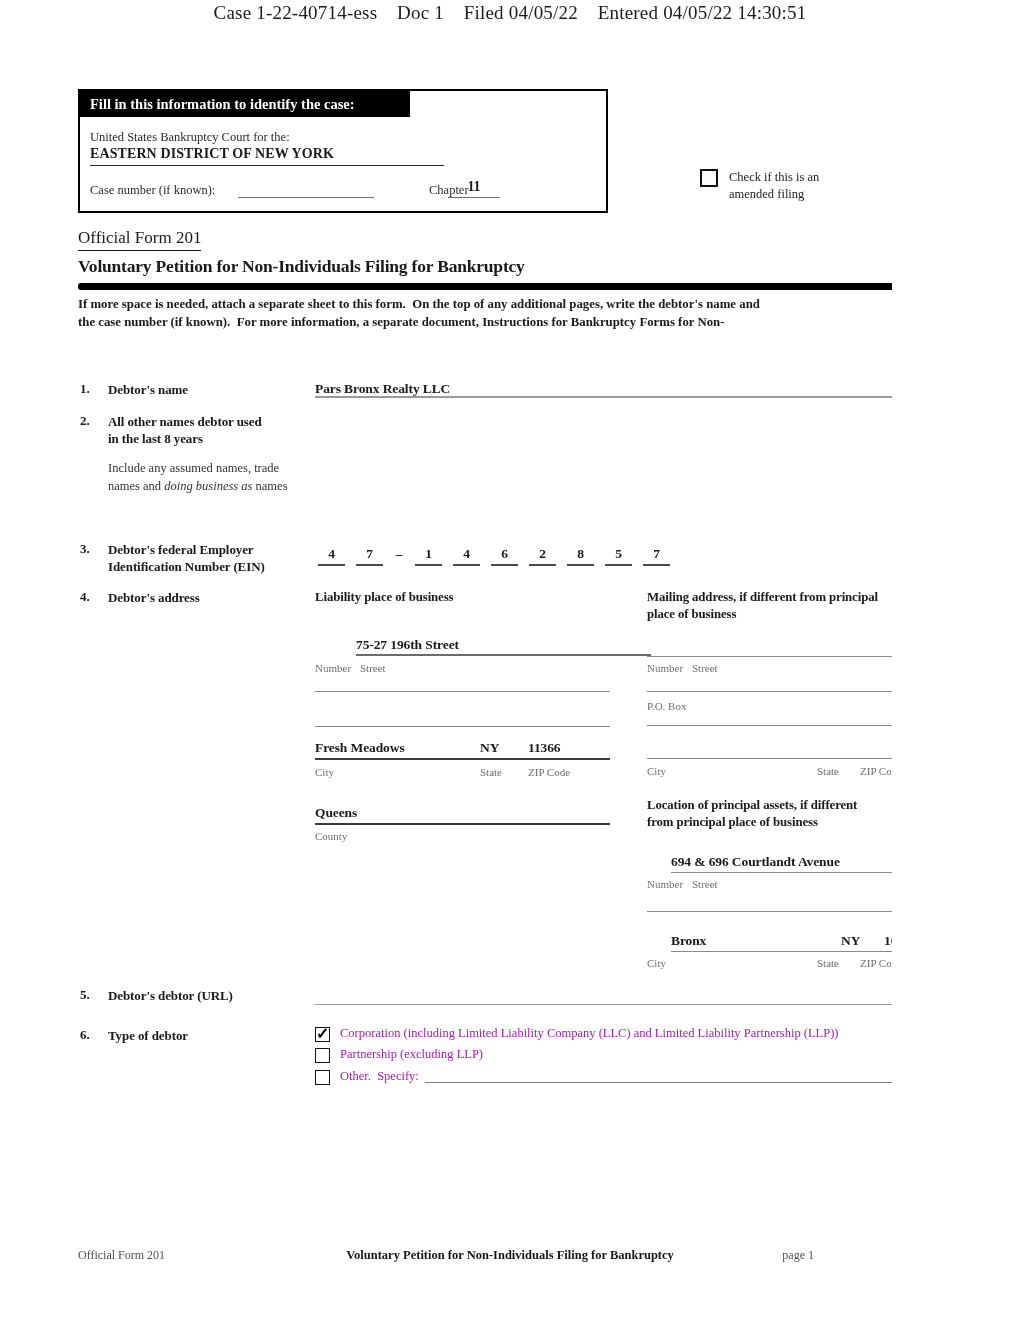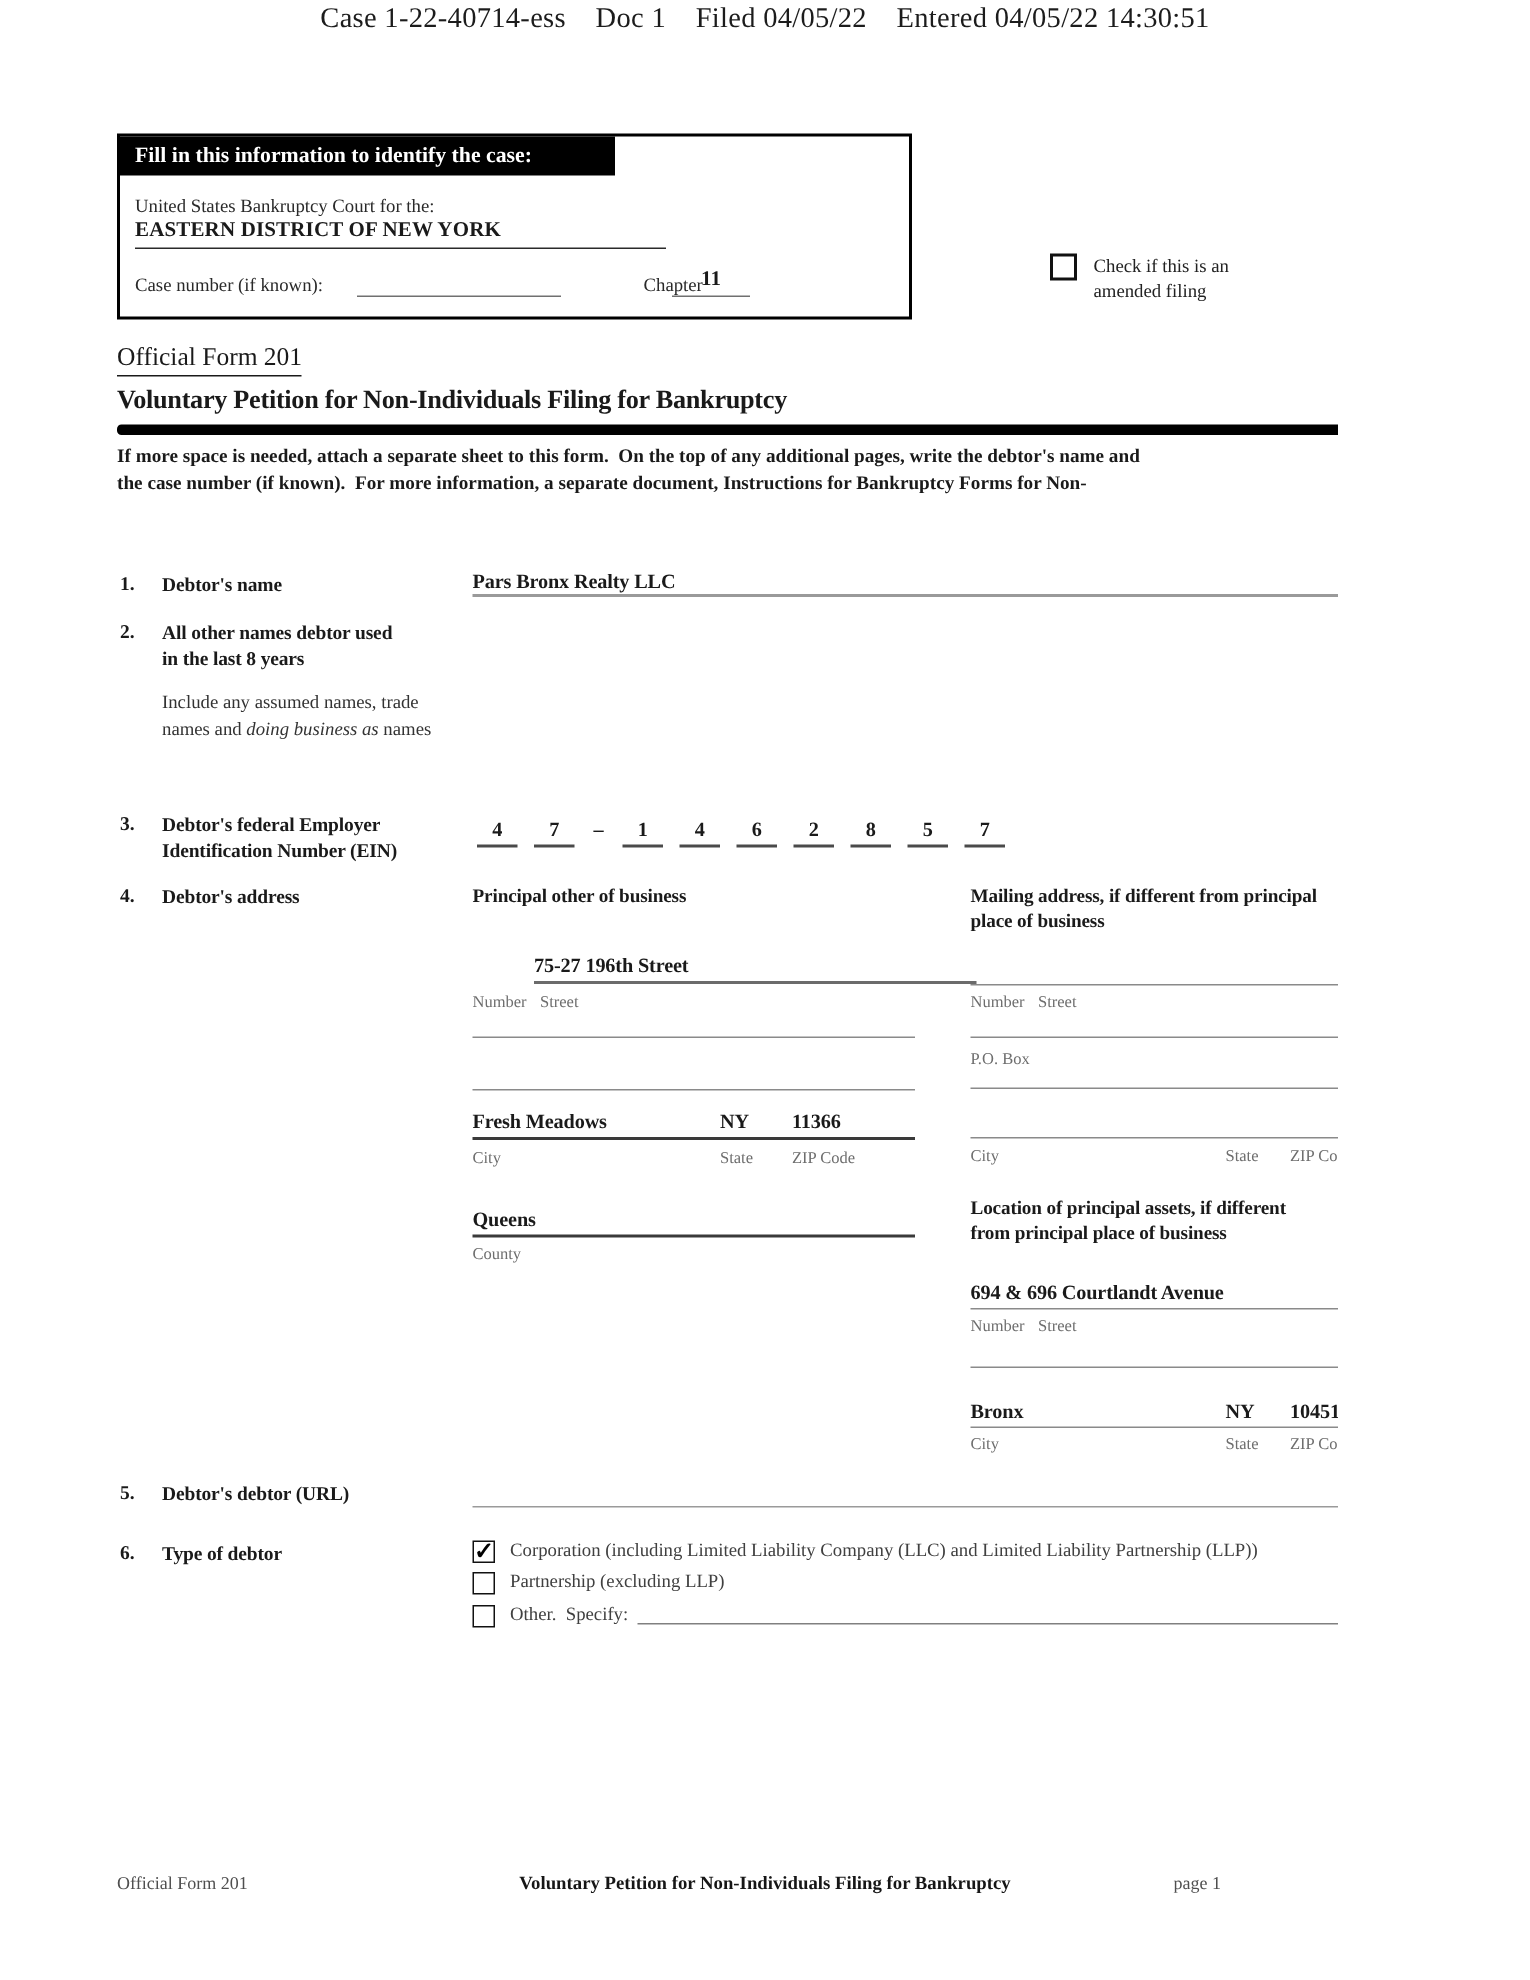"Principal other of business" div.colhead { text: Principal other -> Liability place }
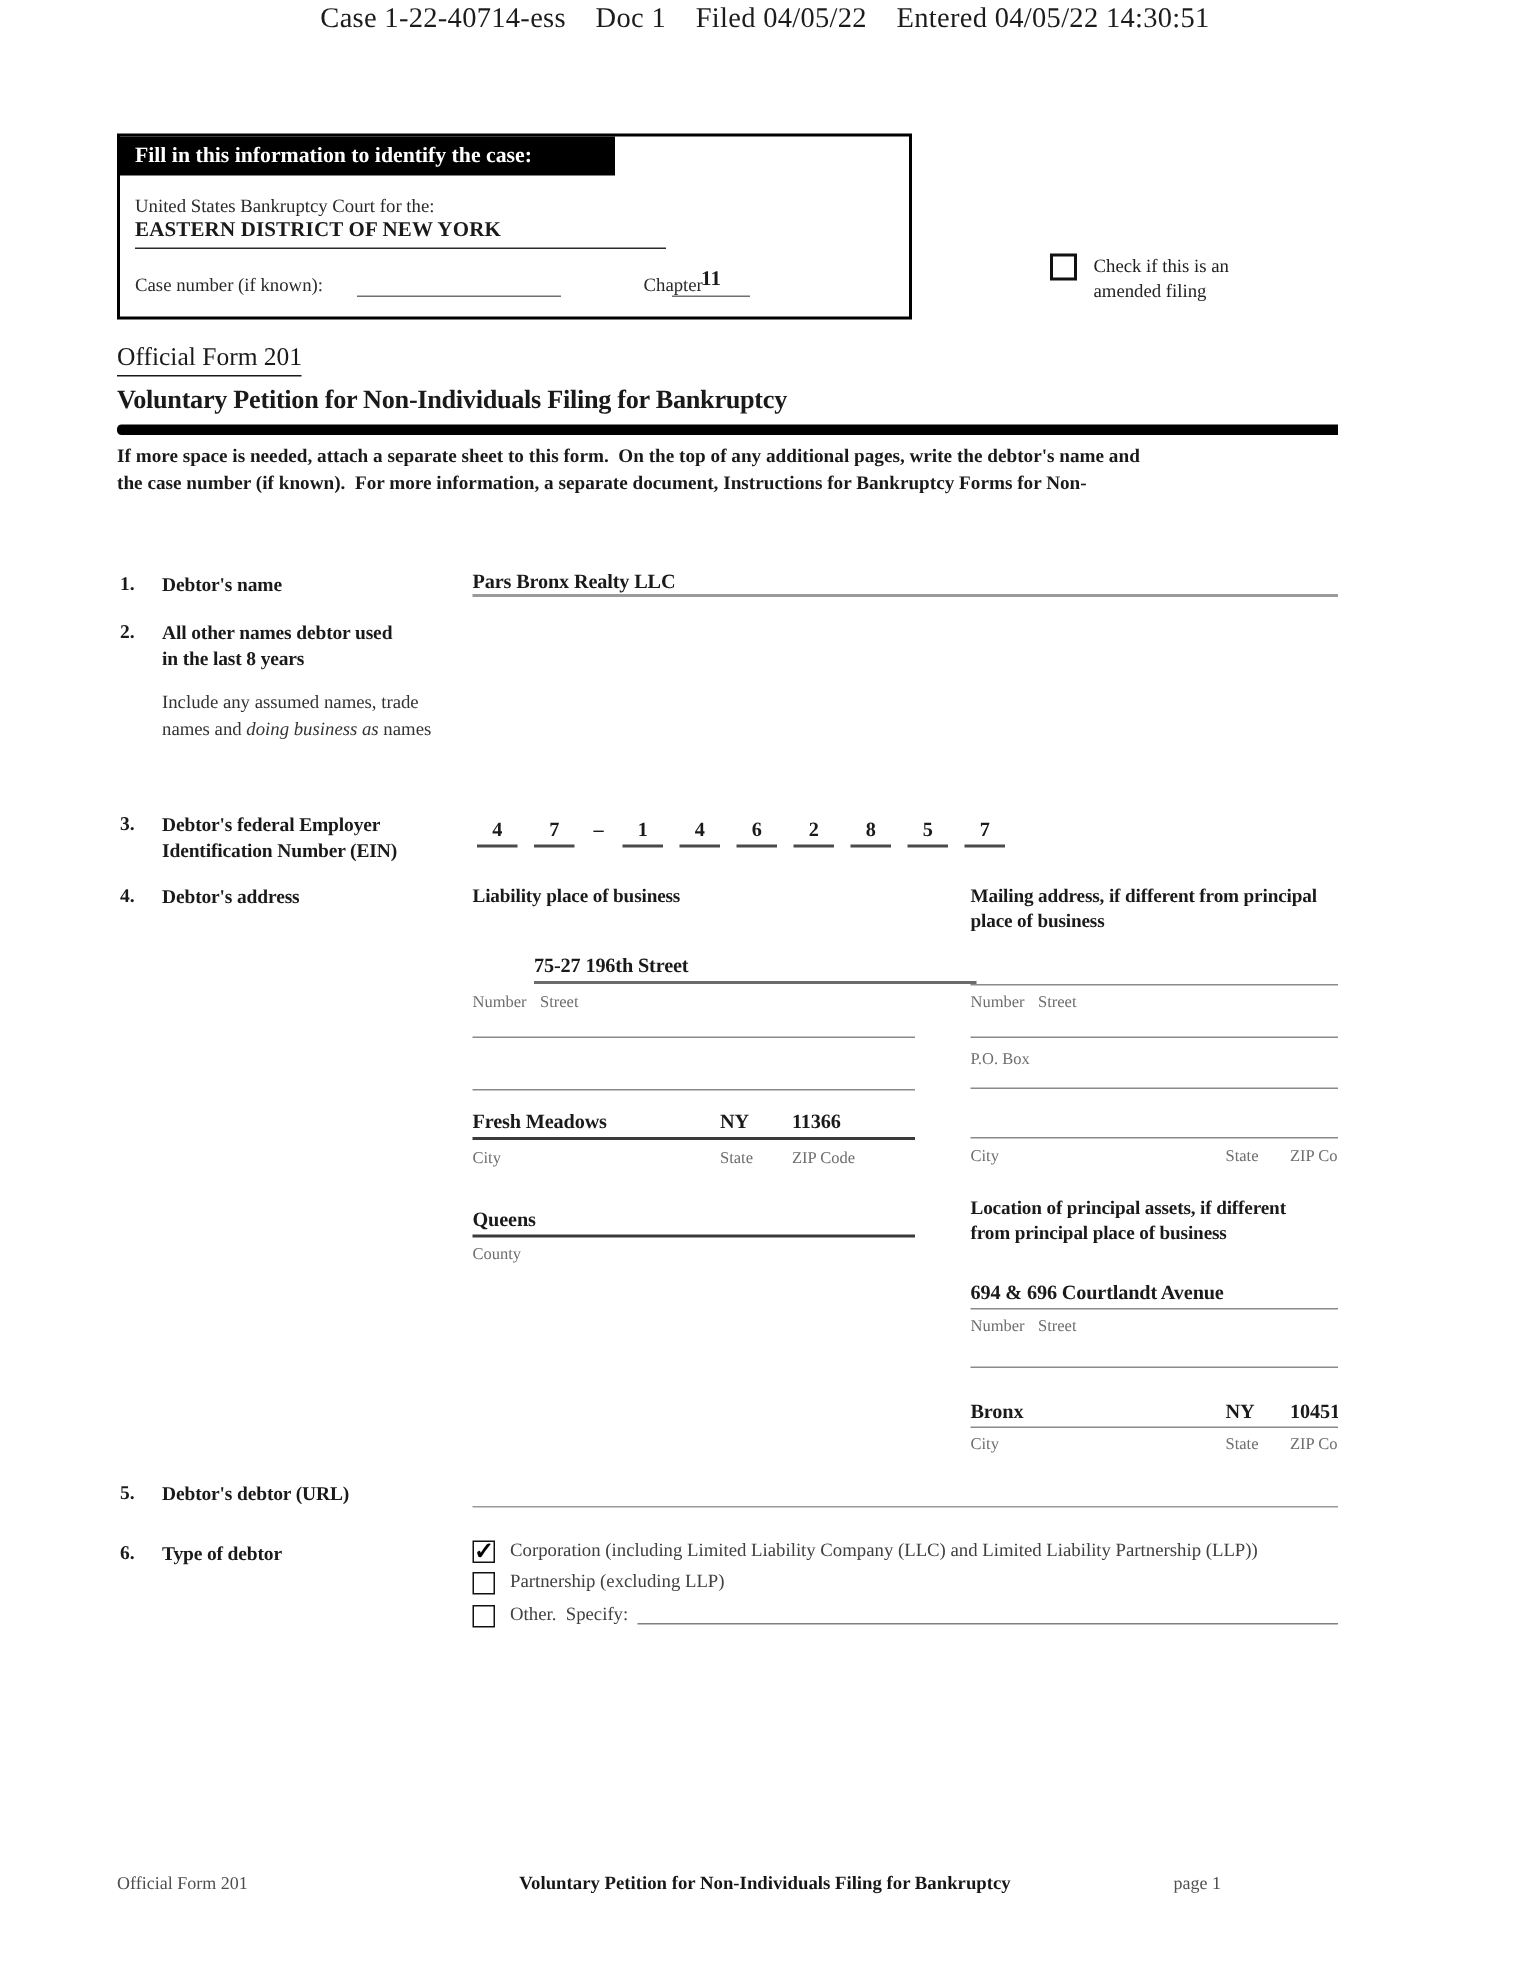"694 & 696 Courtlandt Avenue" .u-lite { margin-left: none -> 24px }
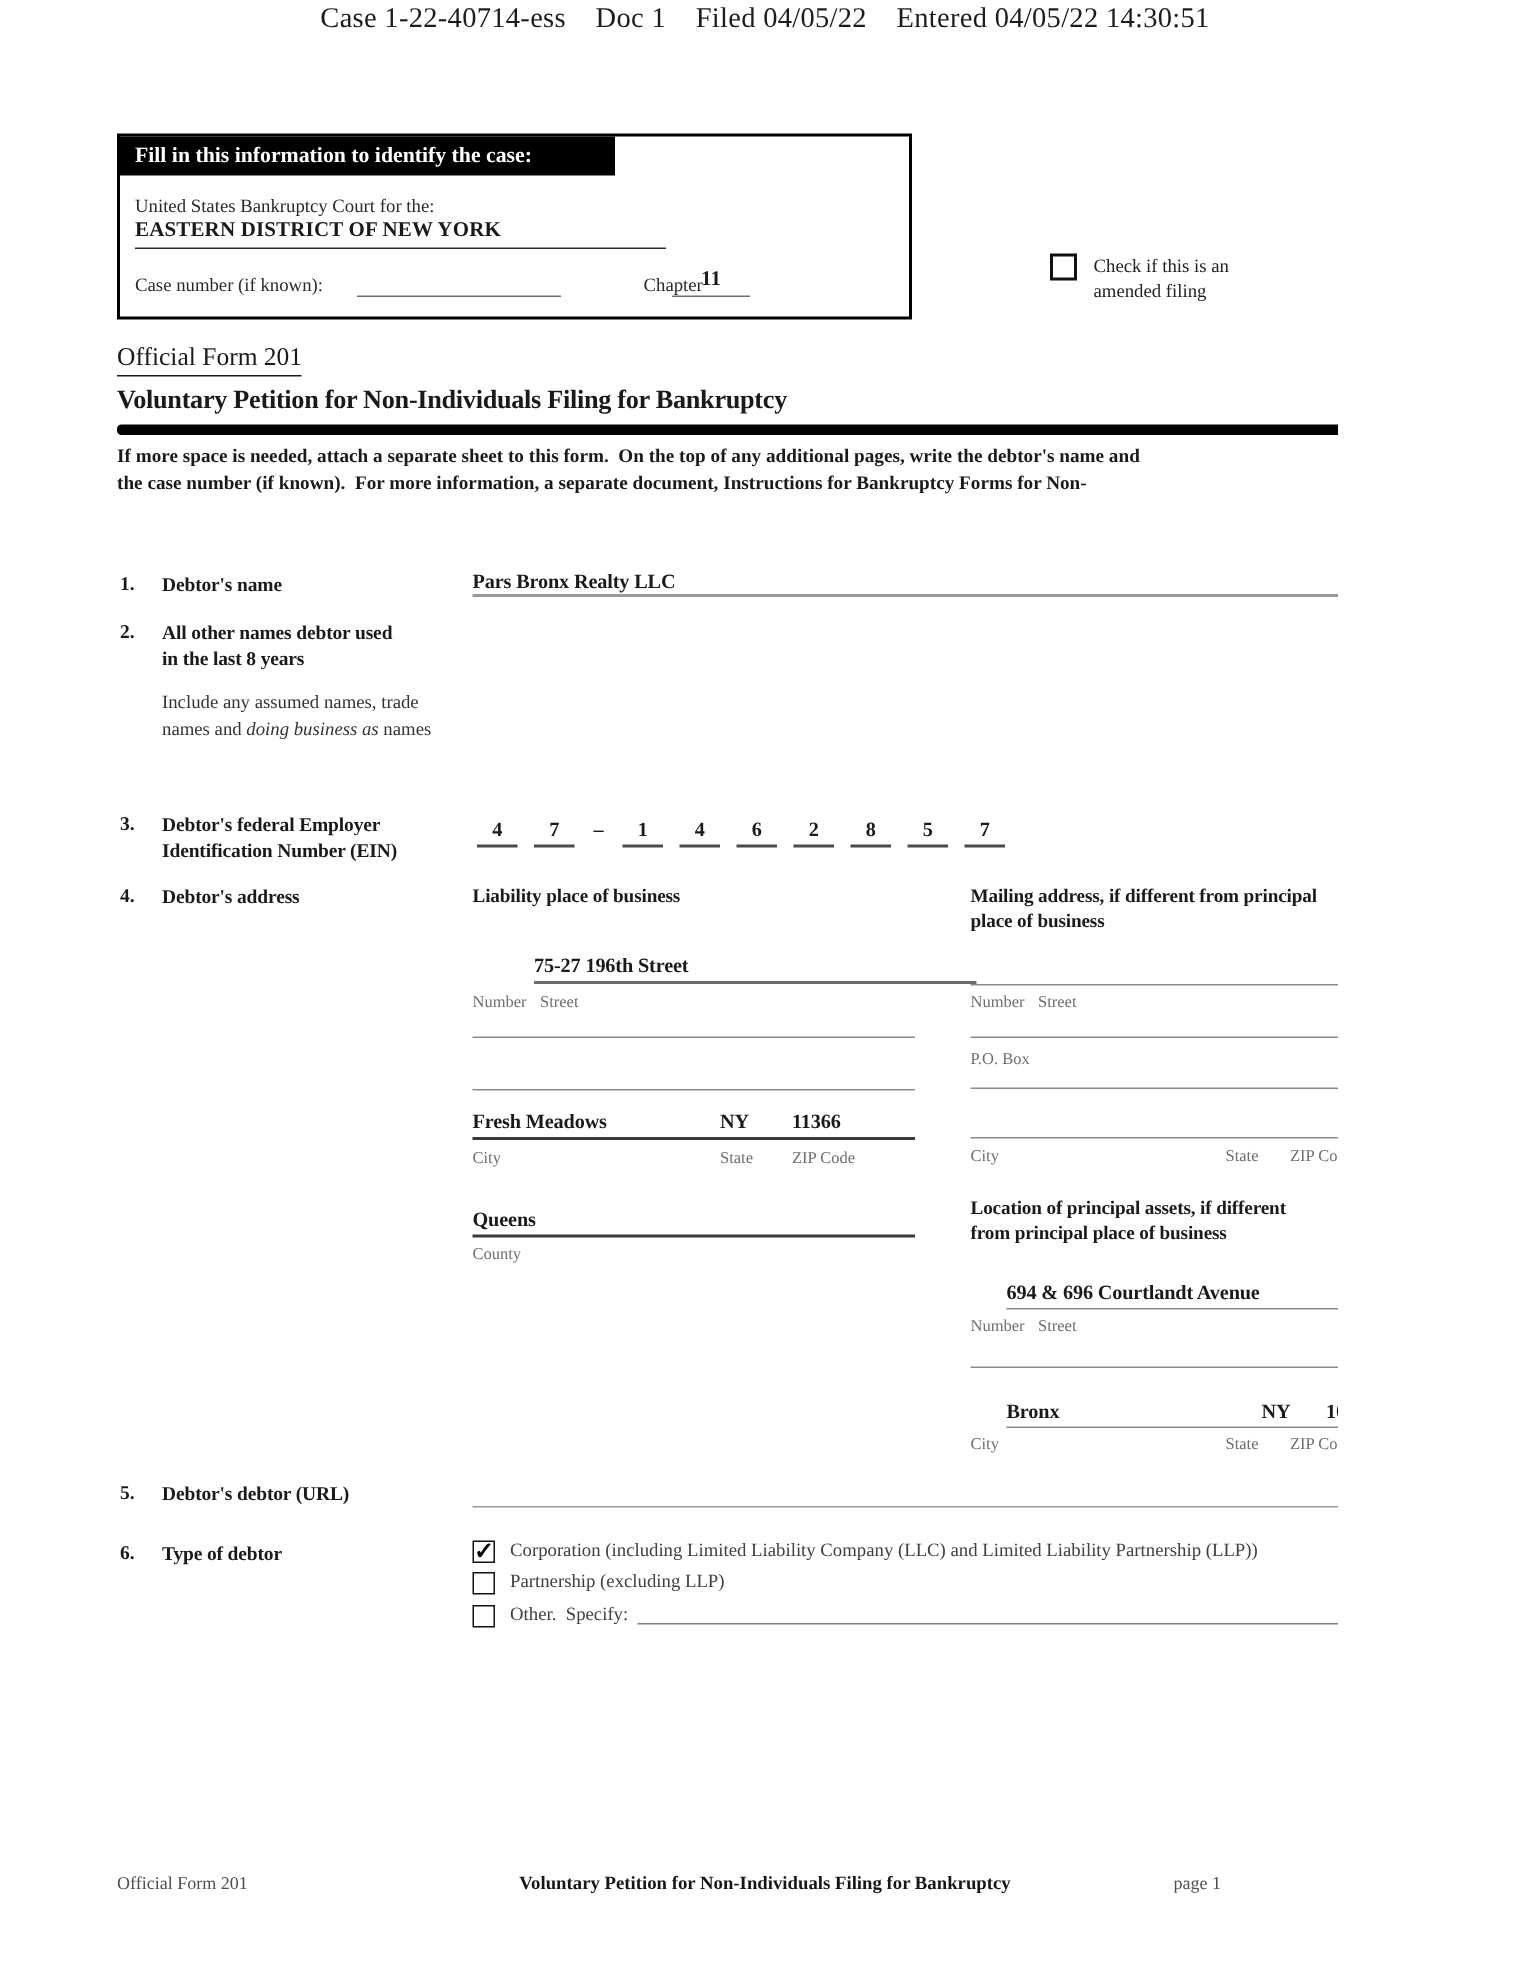"Corporation (including Limited Liability" .opt-label { color: #404040 -> #a21caf }
